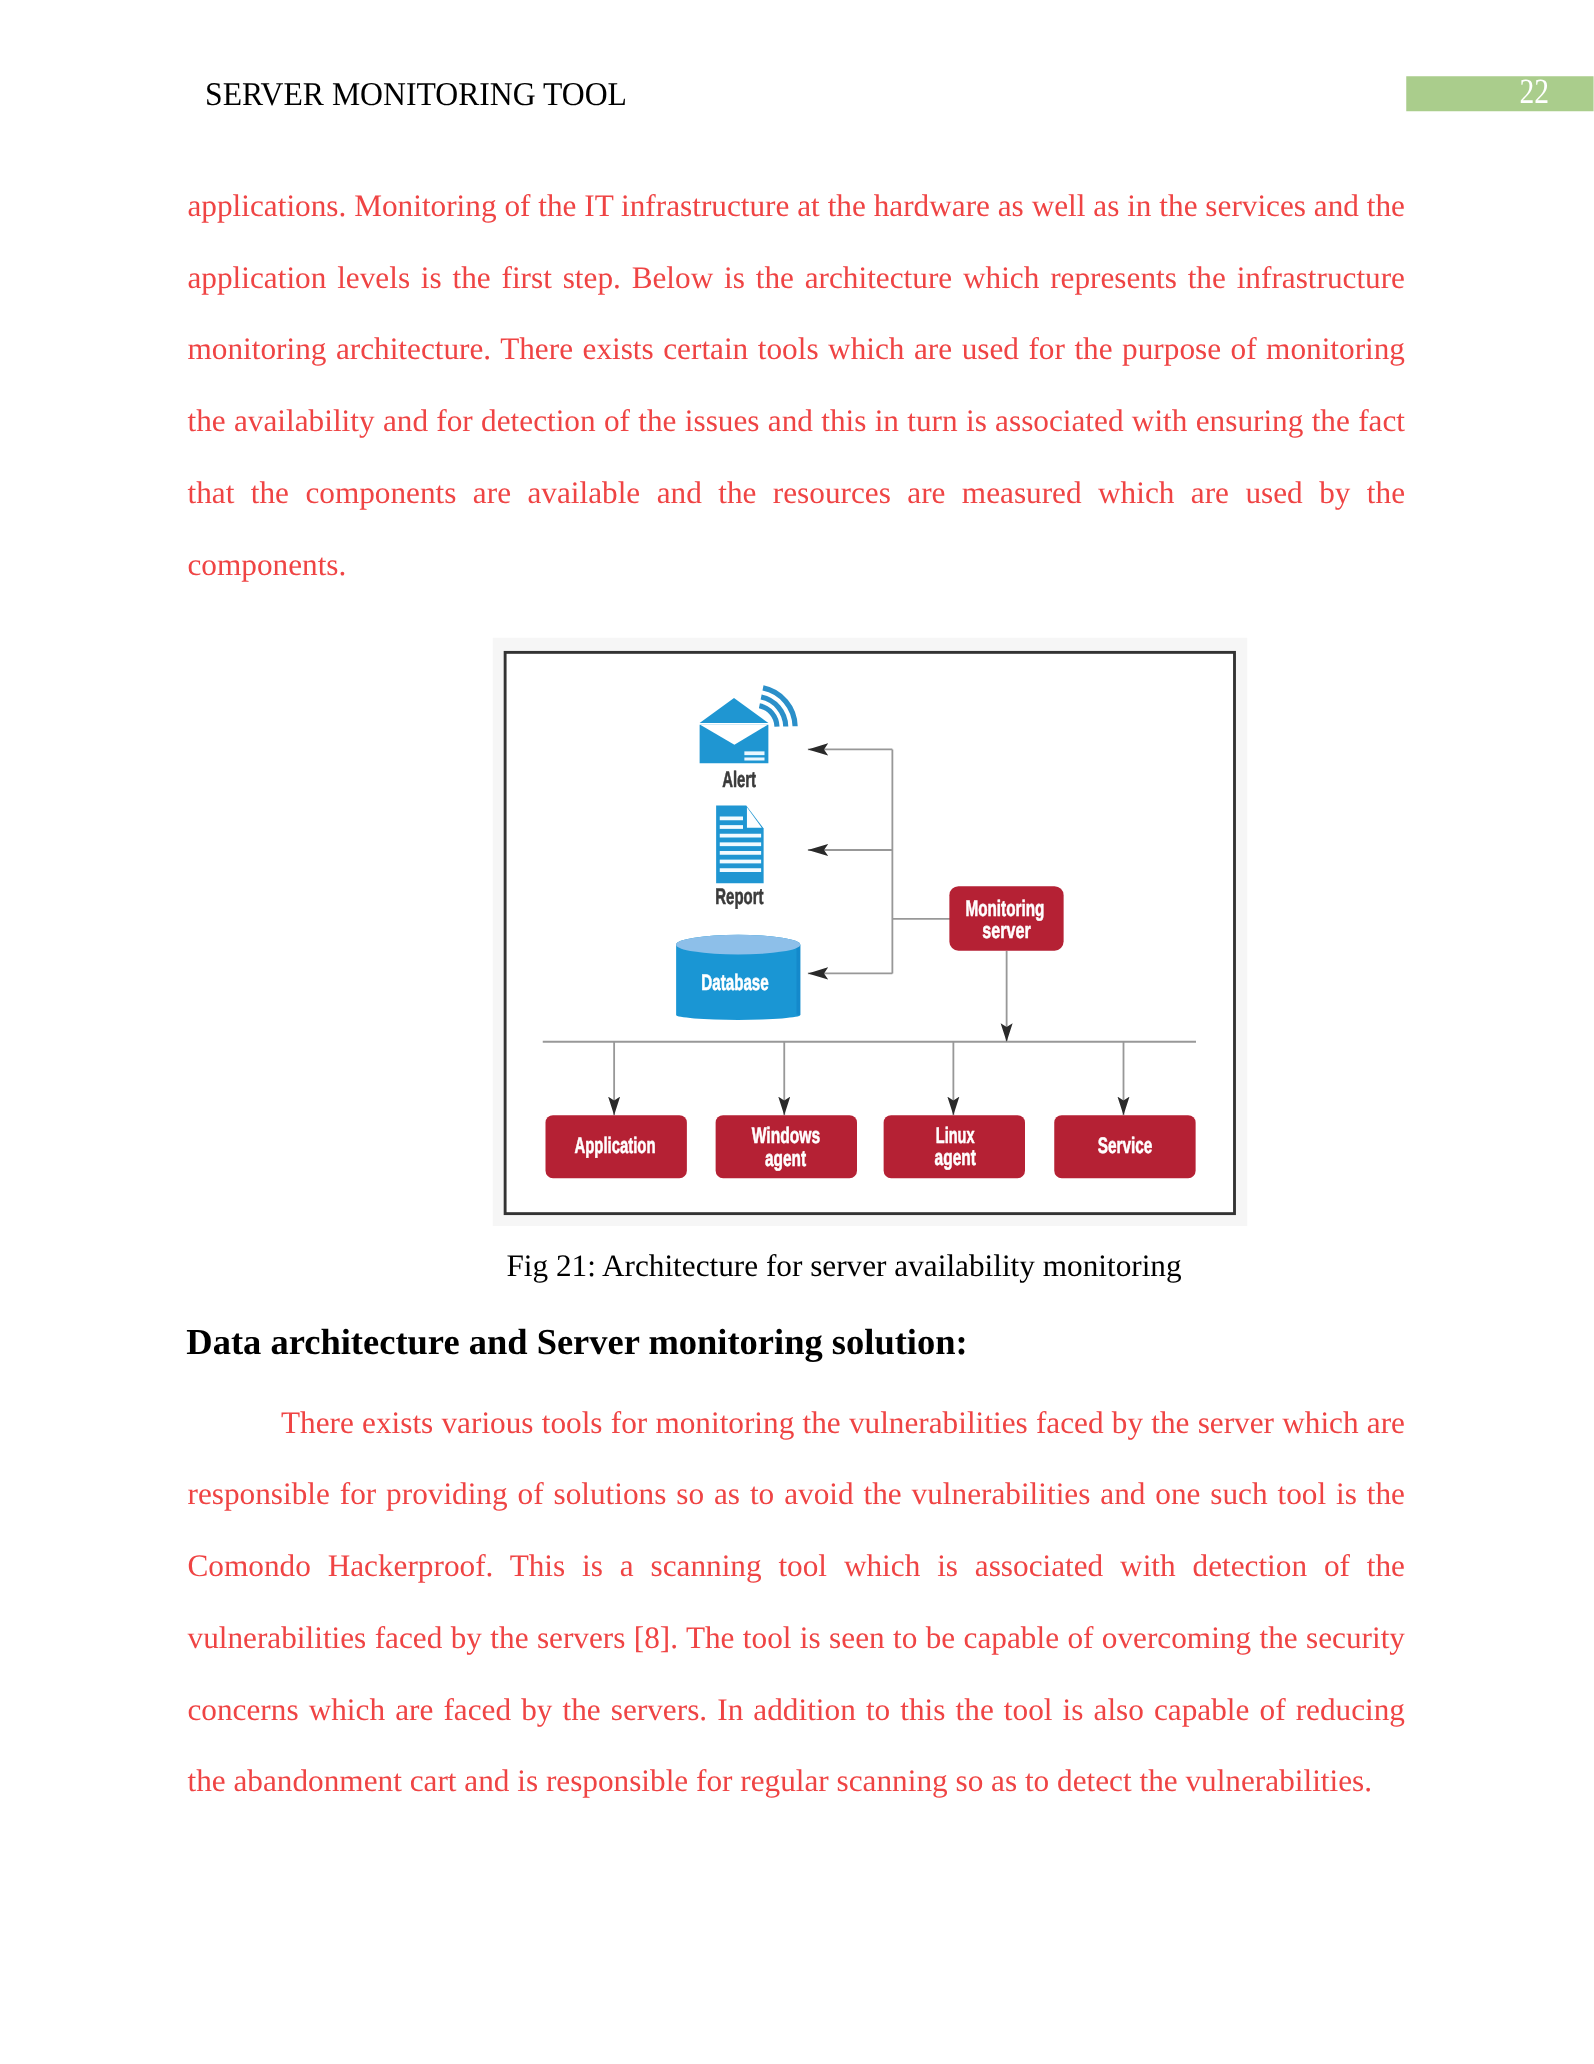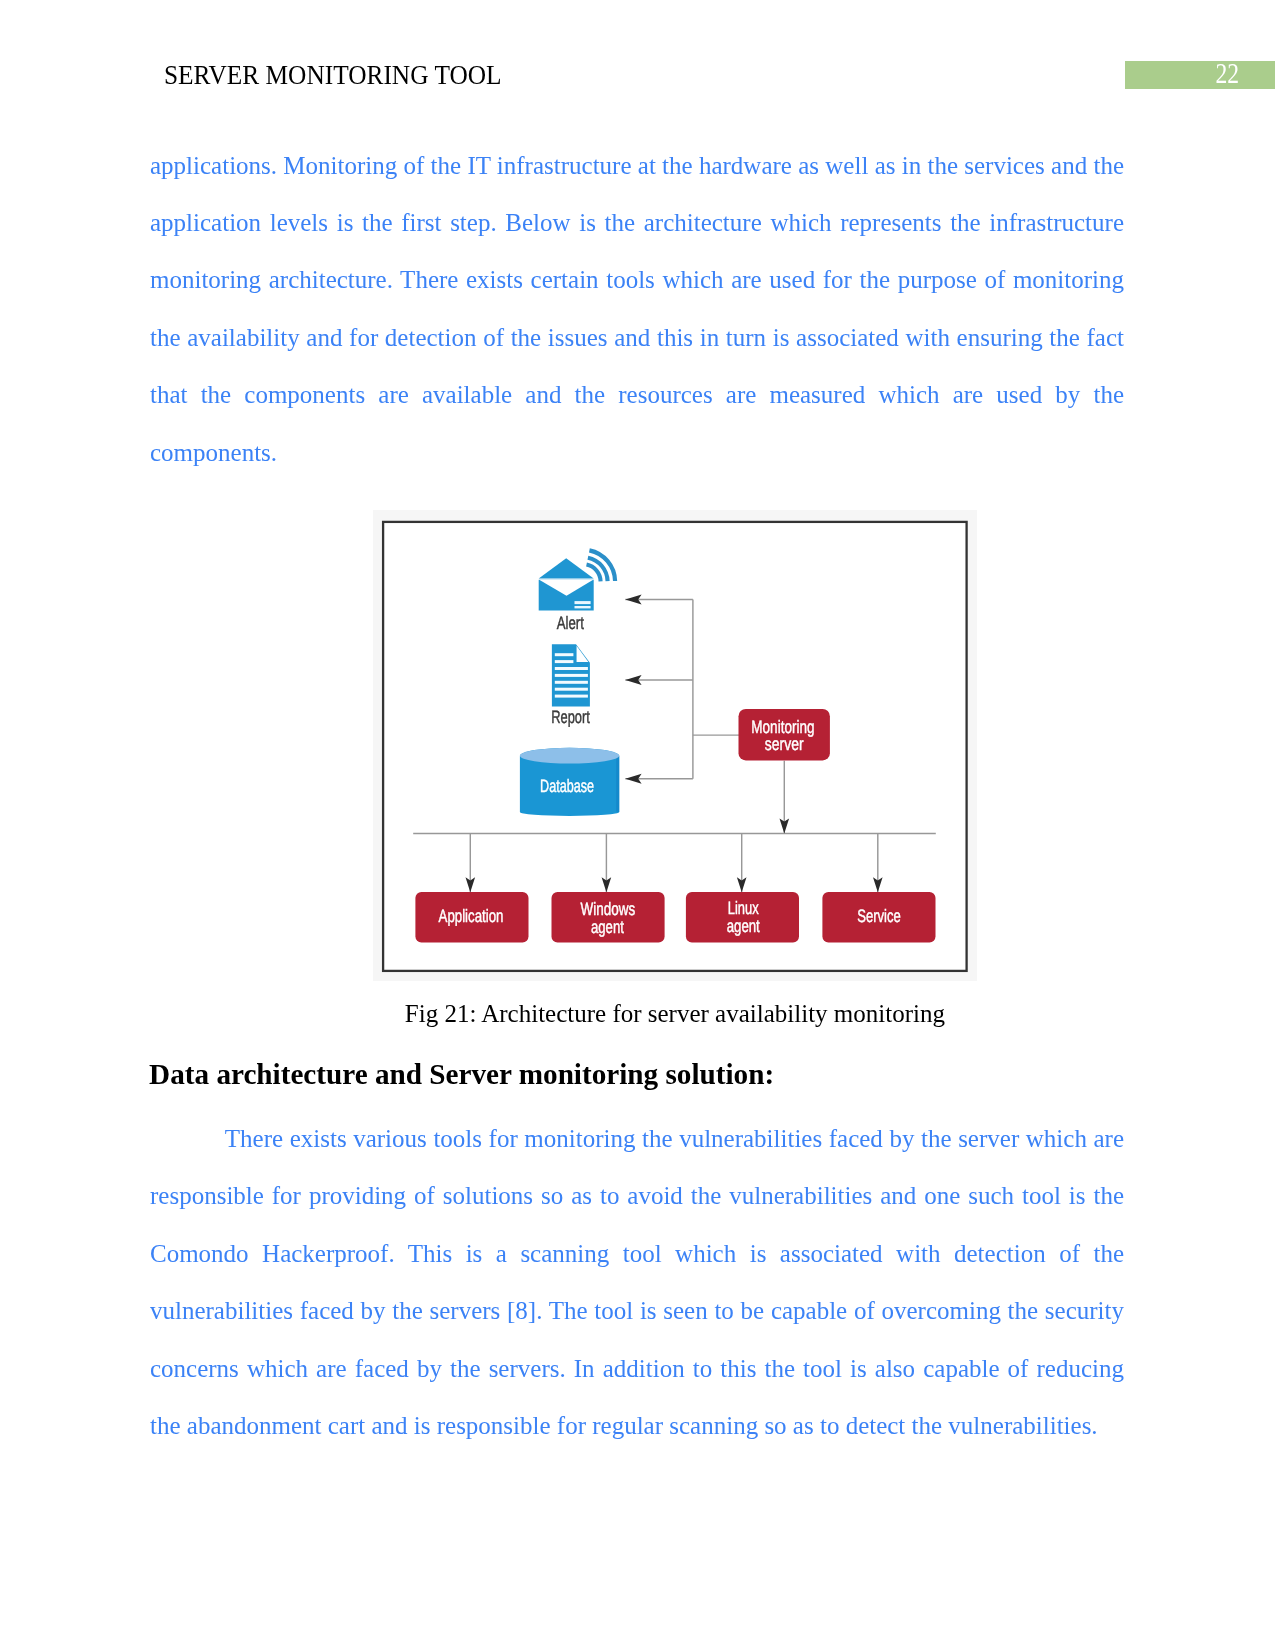"applications. Monitoring of the IT" .ptext { color: #3b82f6 -> #ef4444 }
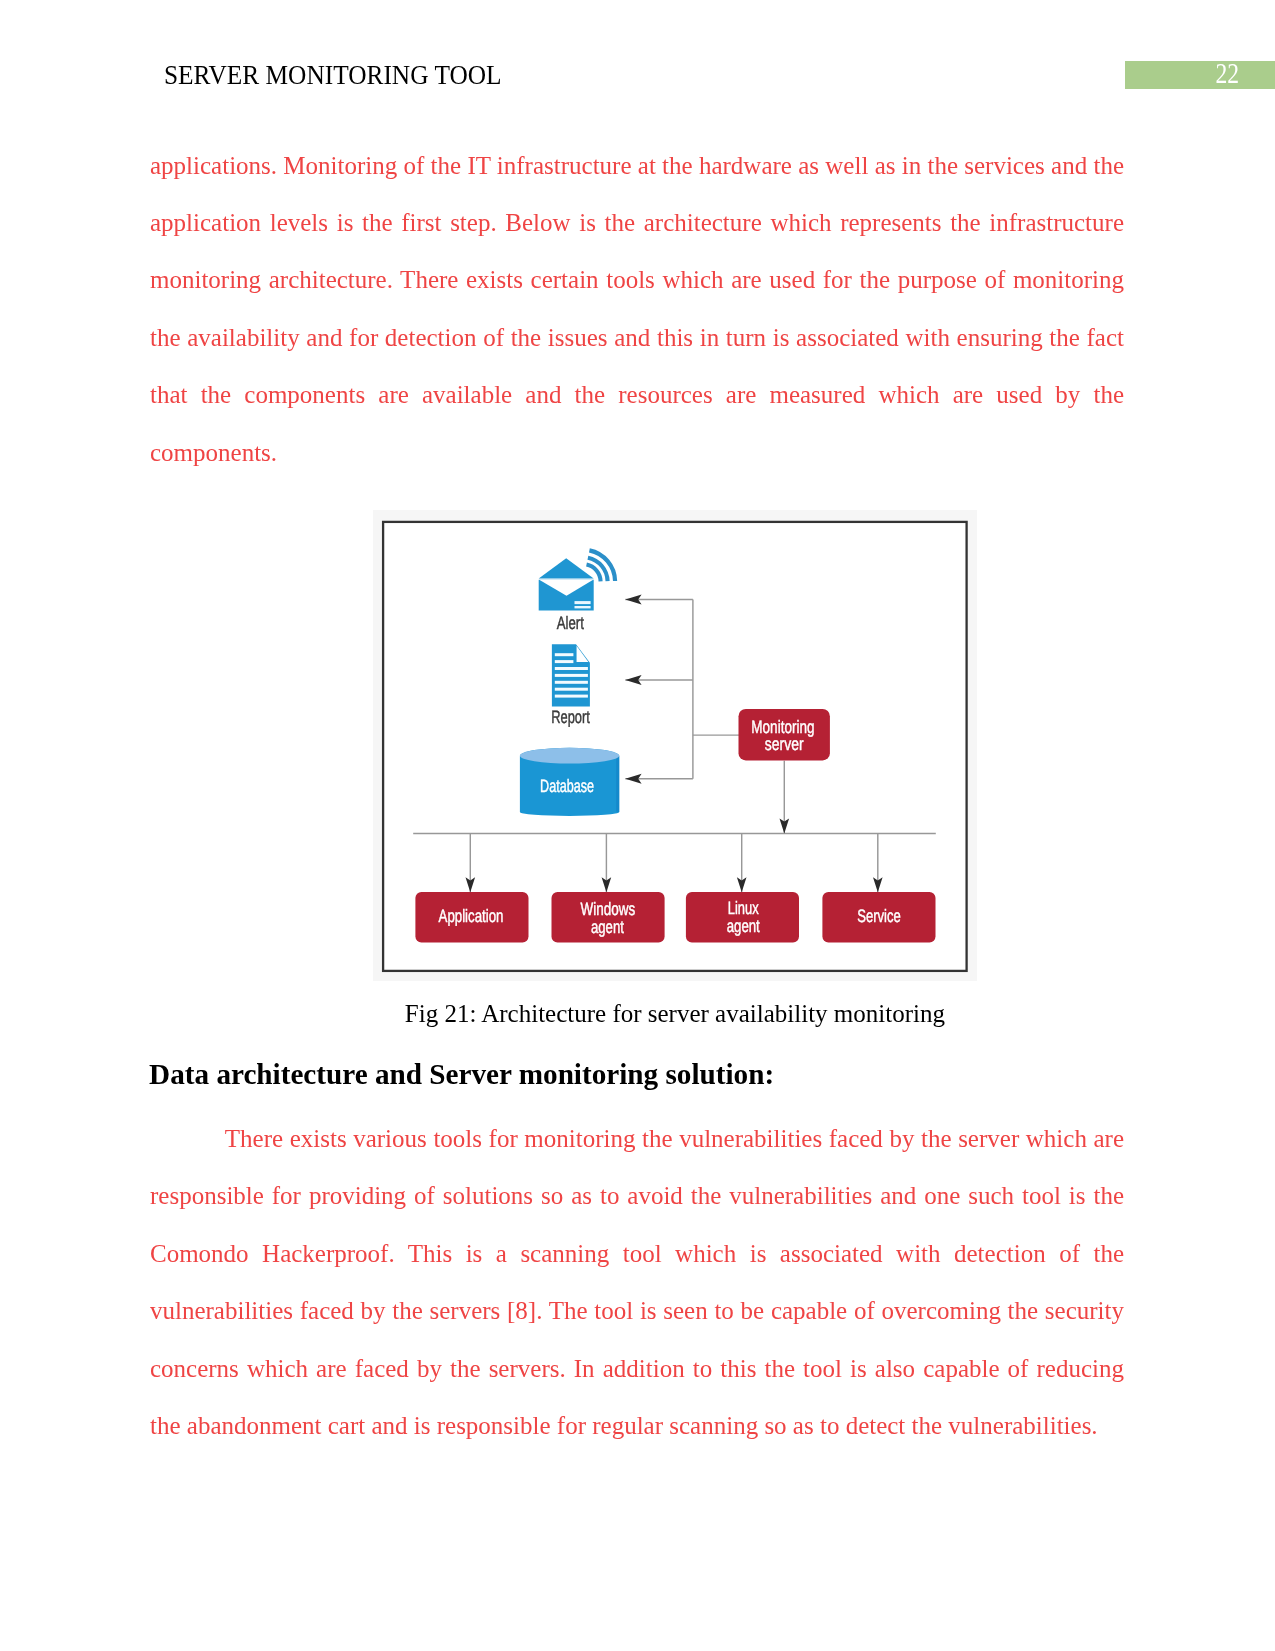"Alert" .figure { font-weight: none -> bold; left: 373px -> 394px }
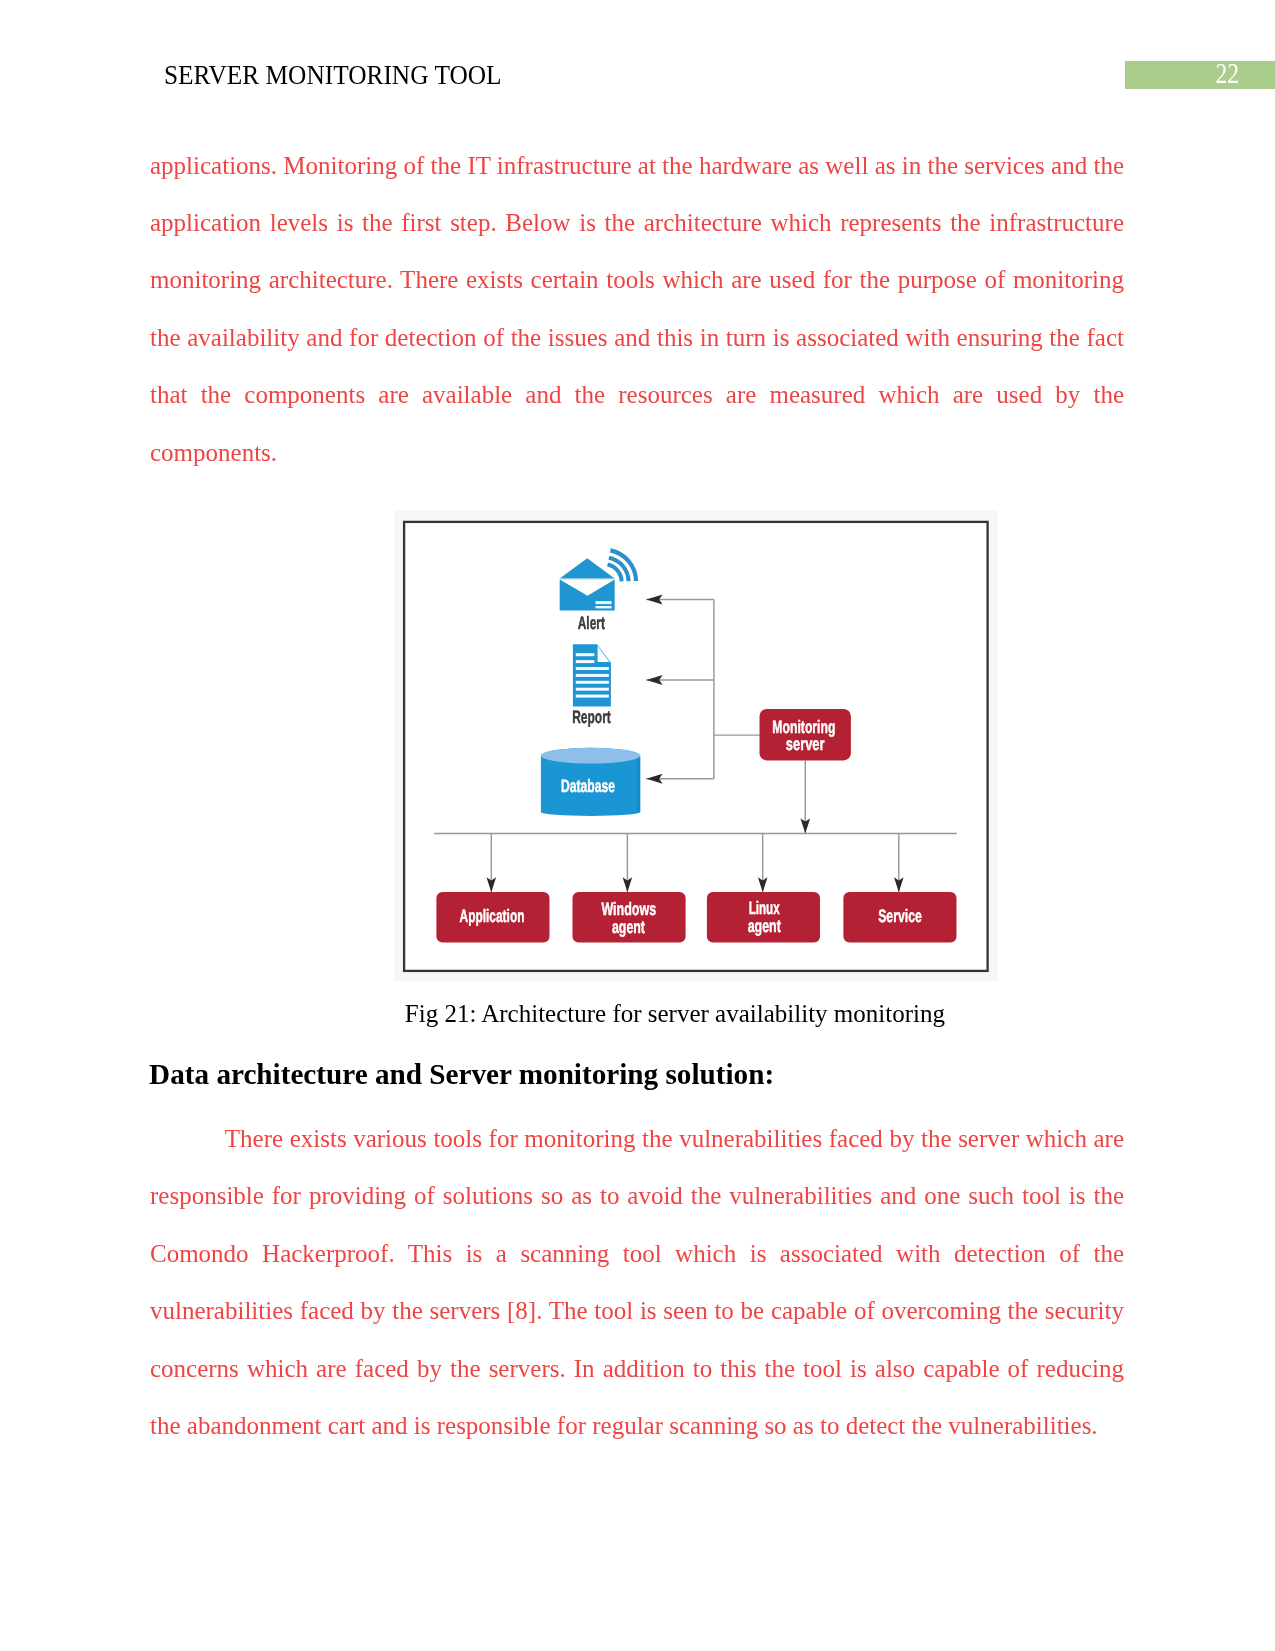"Fig 21: Architecture for server" .fig-caption { text-align: left -> right }
